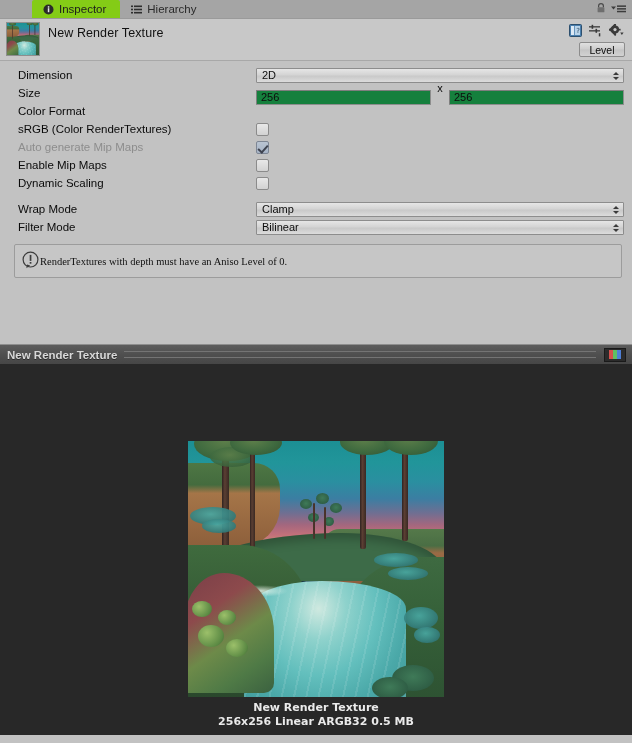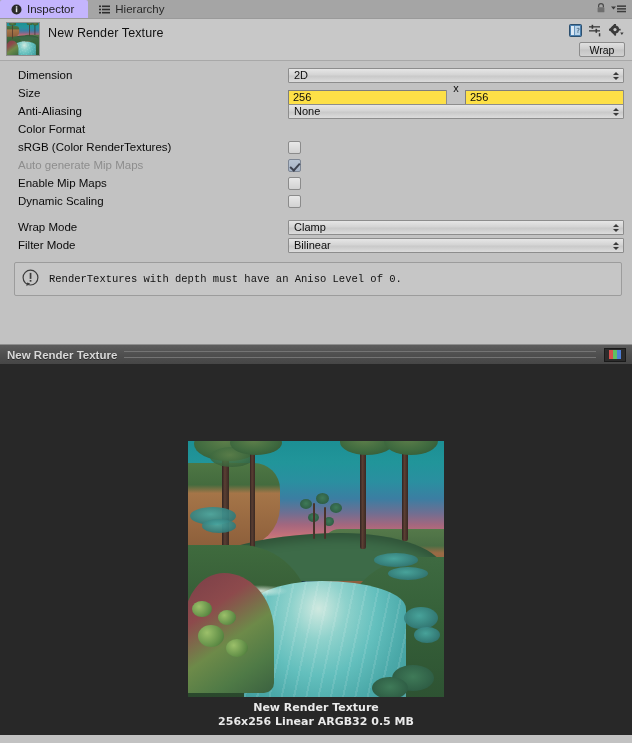"Inspector" .tab.active { background: #c4b5fd -> #84cc16; margin-left: none -> 32px }
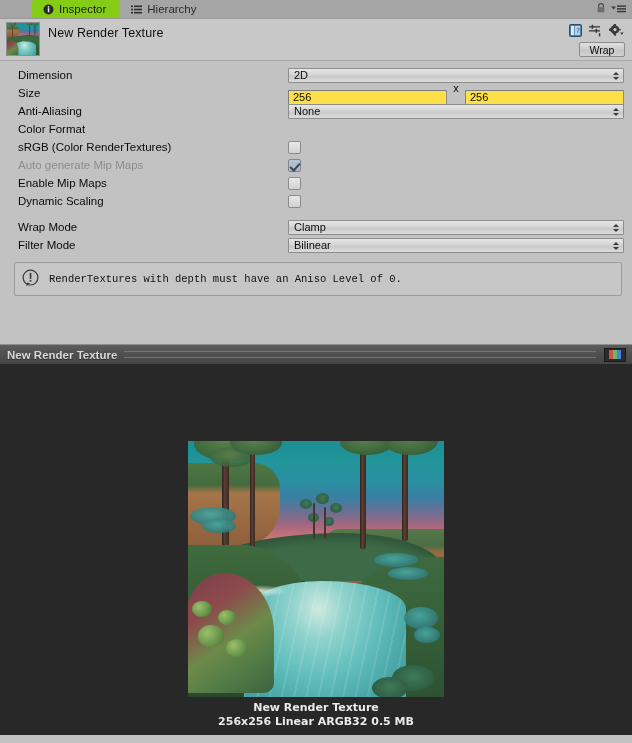"Wrap" div.btn-open { text: Wrap -> Level }
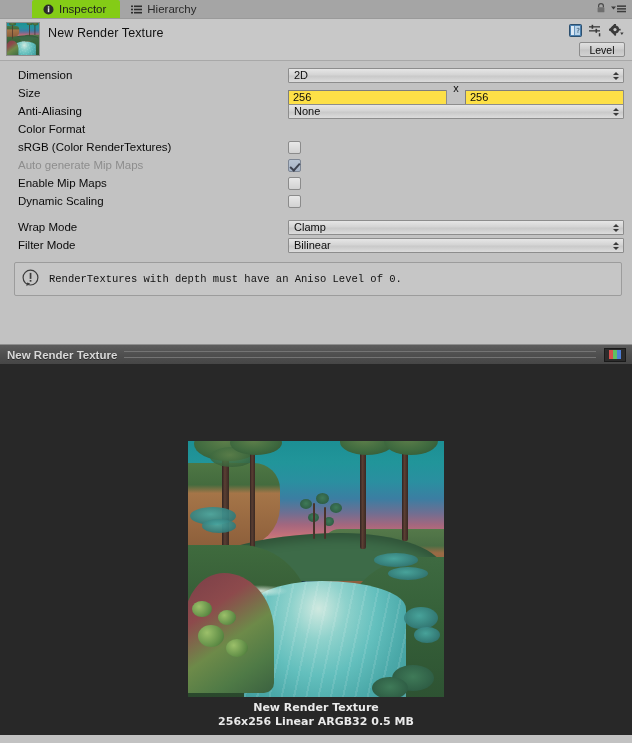"Dimension" .row { gap: 32px -> none }
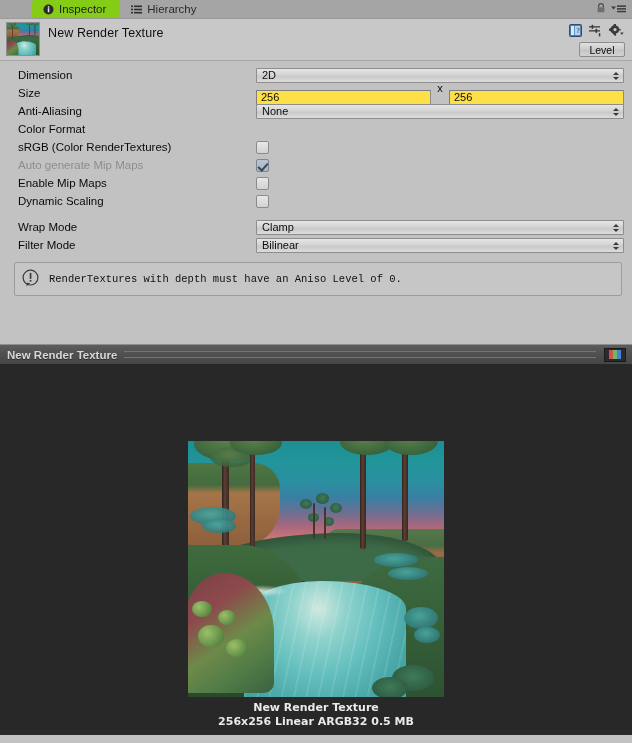"256" .txtfield { background: #fde047 -> #15803d }
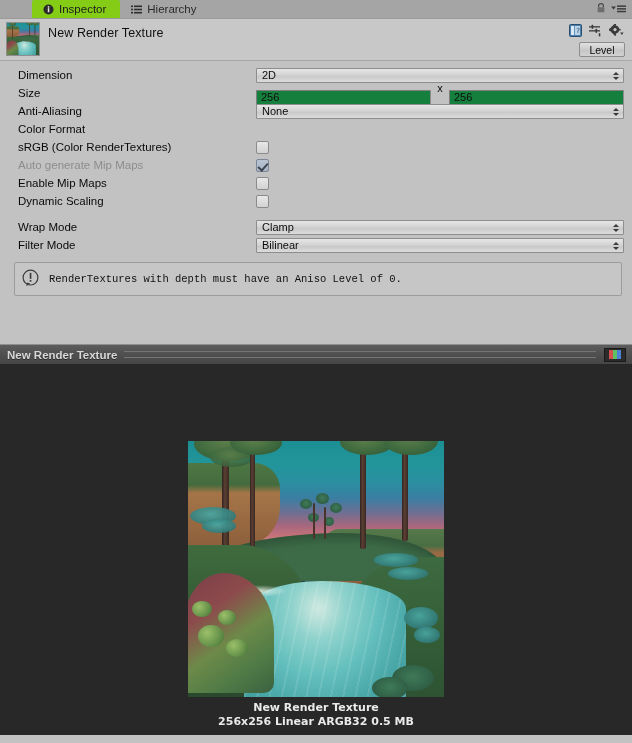"Anti-Aliasing" div.row { html: <div> <div>Anti-Aliasing</div> <div> <div> <span>None</span> <span> <i></i> <i></i> </span> </div> </div> </div> -> none }
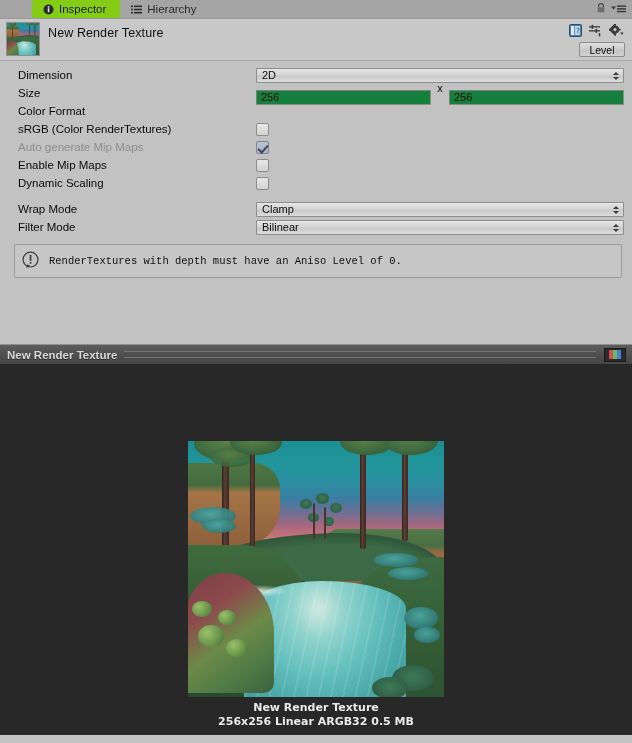"RenderTextures with depth must have" .helpbox .msg { font-family: Liberation Mono, monospace -> Liberation Serif, serif; margin-left: 9px -> 0 }
